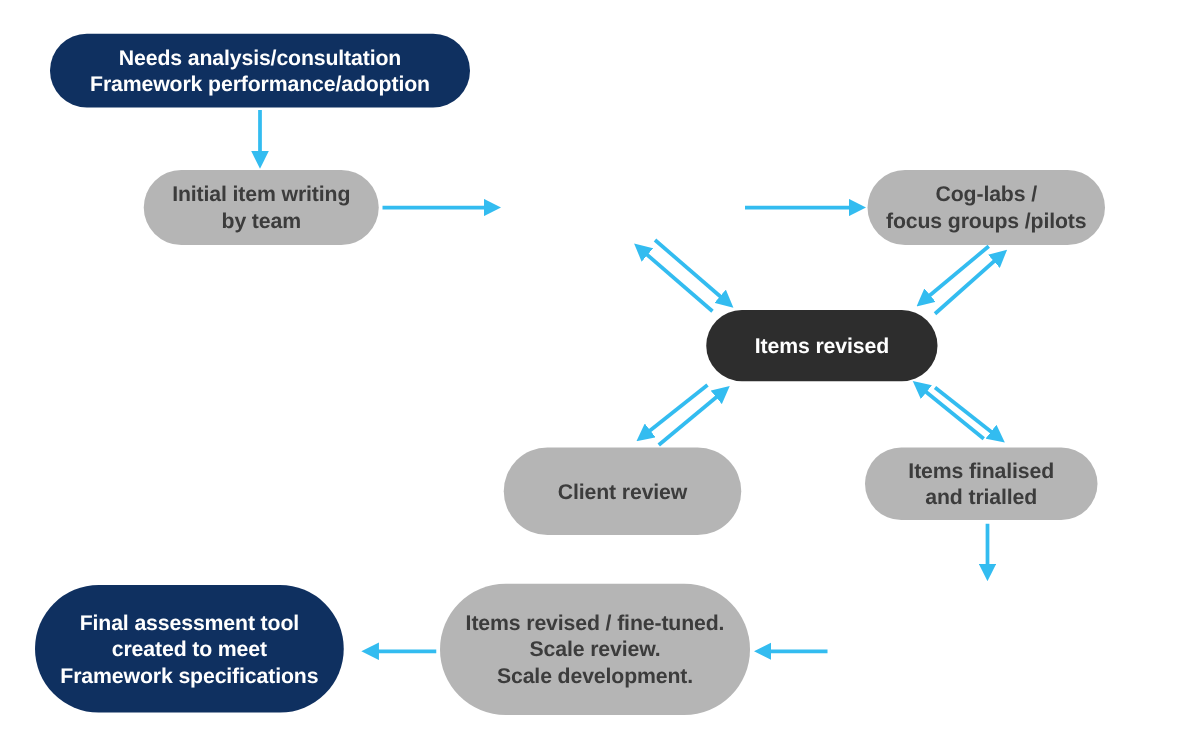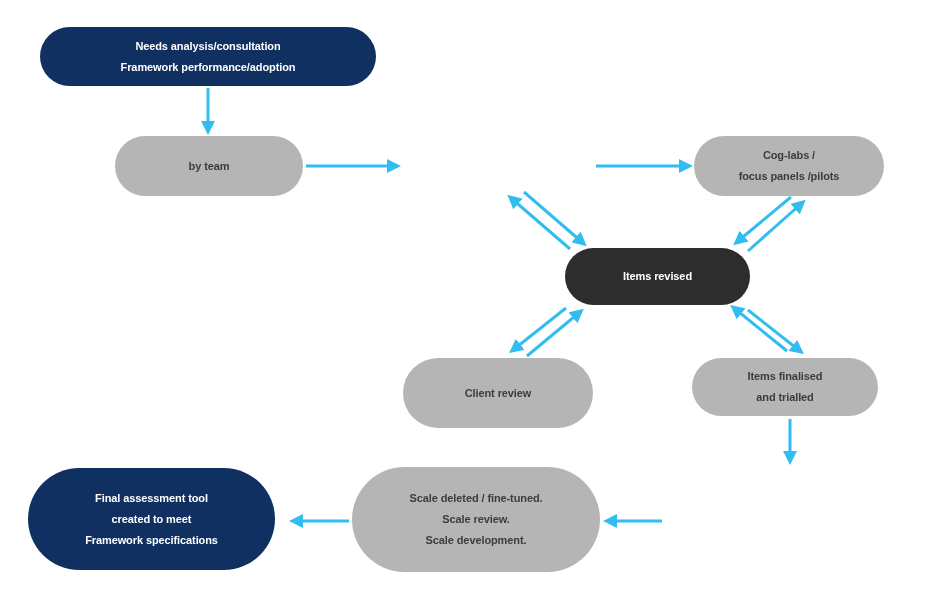"Needs analysis/consultation" .node { font-size: 11px -> 17px }
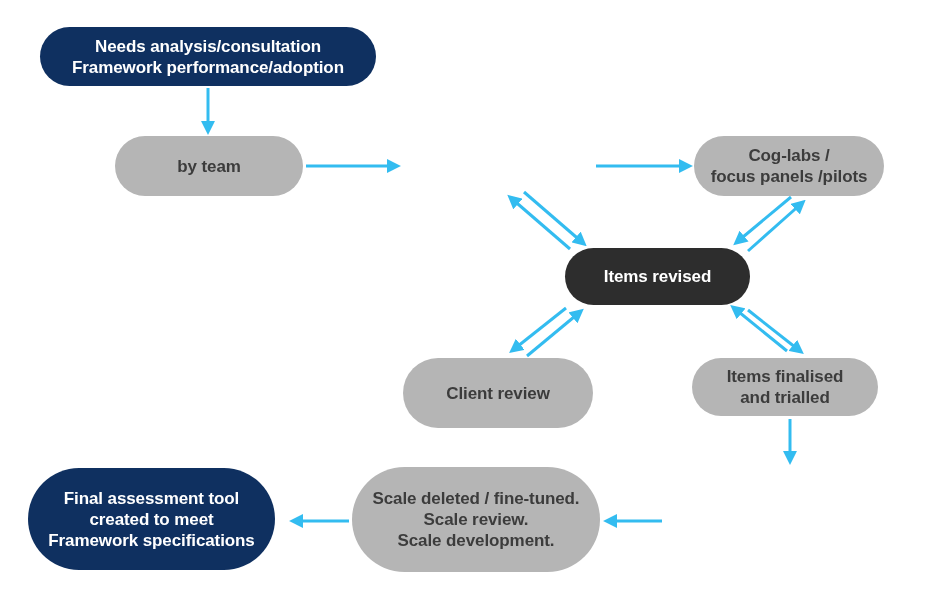"Initial item writing" div.line { html: none -> <div>Initial item writing</div> }
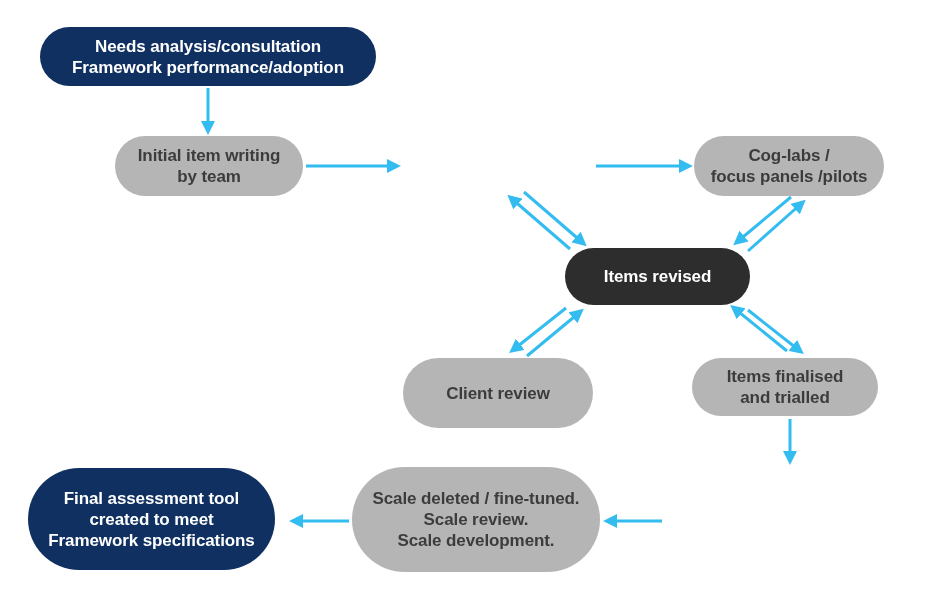"focus panels /pilots" div.line { text: panels -> groups }
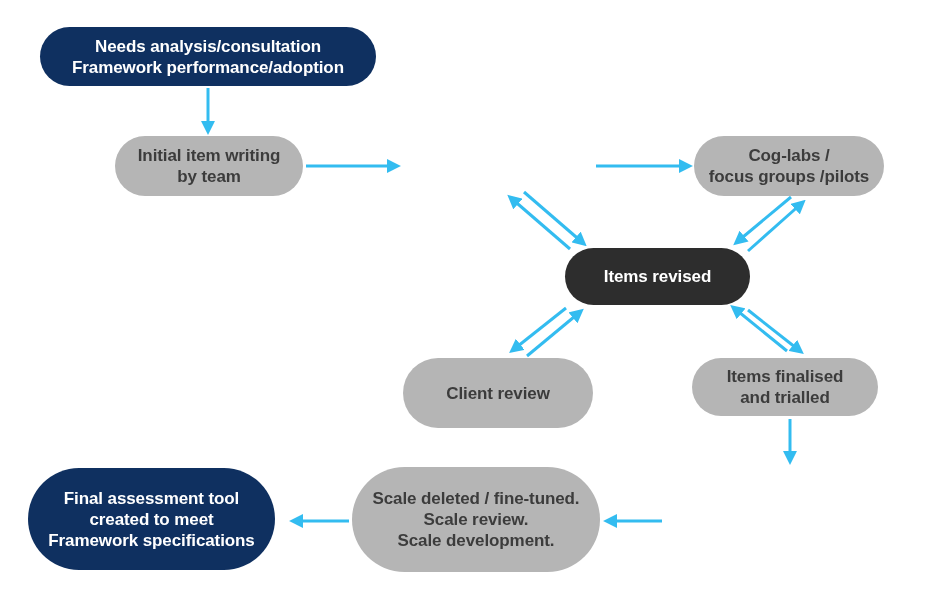"Scale deleted / fine-tuned." div.line { text: Scale deleted -> Items revised }
